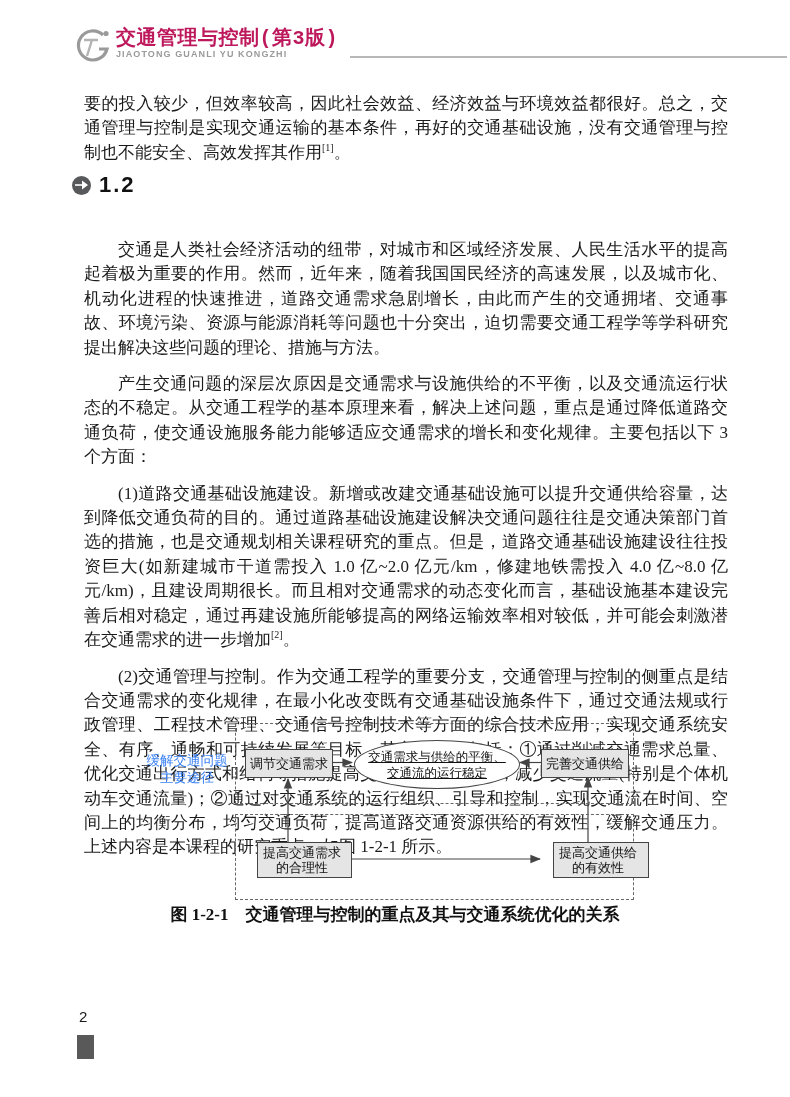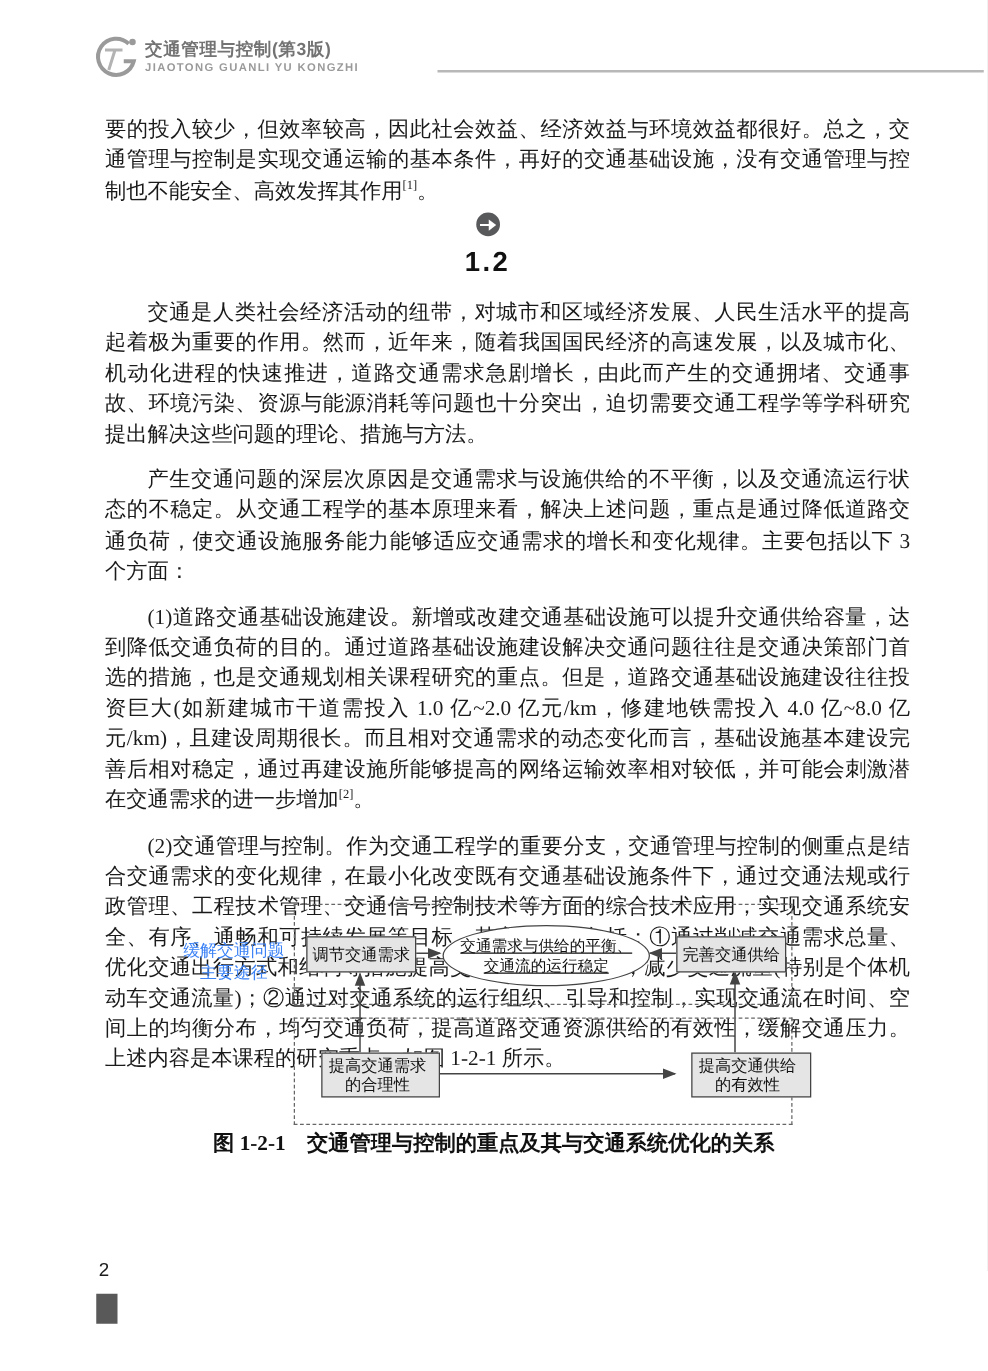"交通管理与控制(第3版)" .header-title { color: #737373 -> #be185d; font-family: Liberation Sans, sans-serif -> Liberation Mono, monospace; font-size: 14px -> 20px }
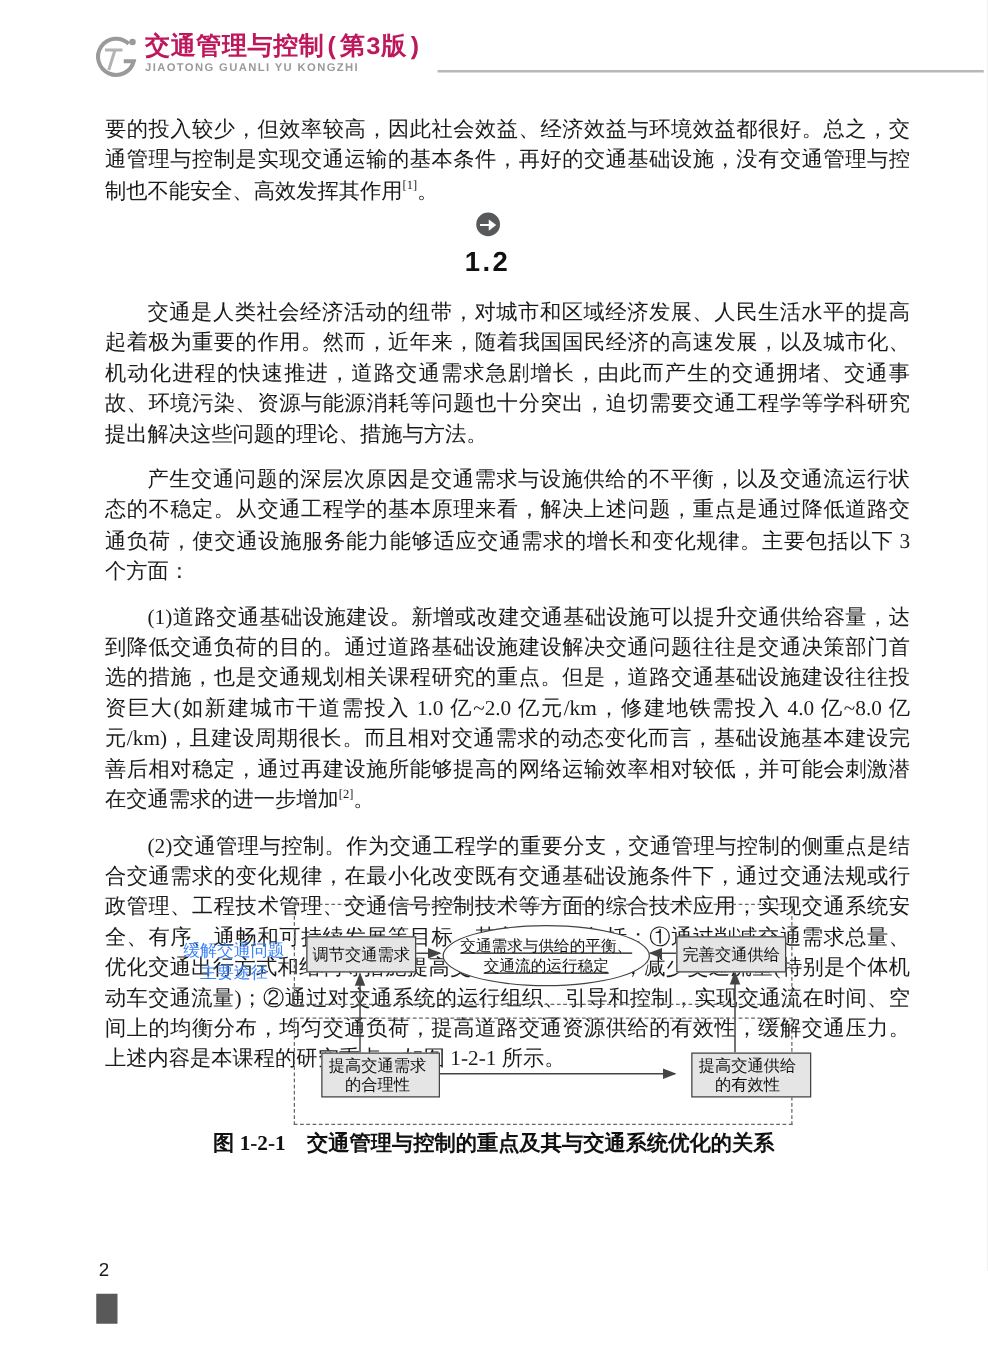"1.2" .section-heading { flex-direction: column -> none; left: 56px -> 72px }
